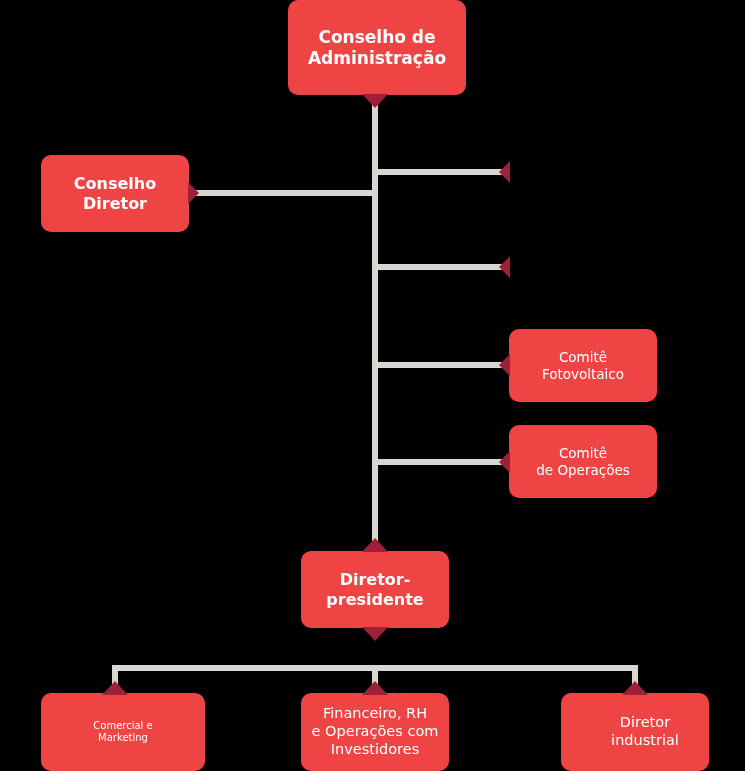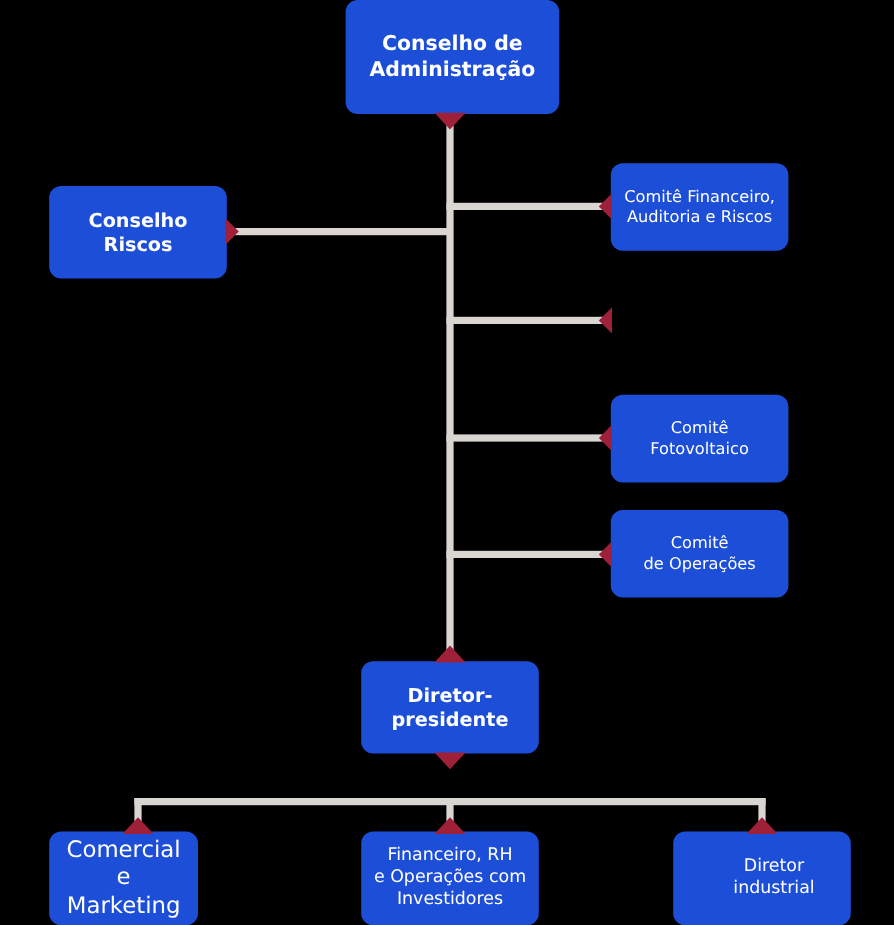"Conselho de" .node { background: #1d4ed8 -> #ef4444 }
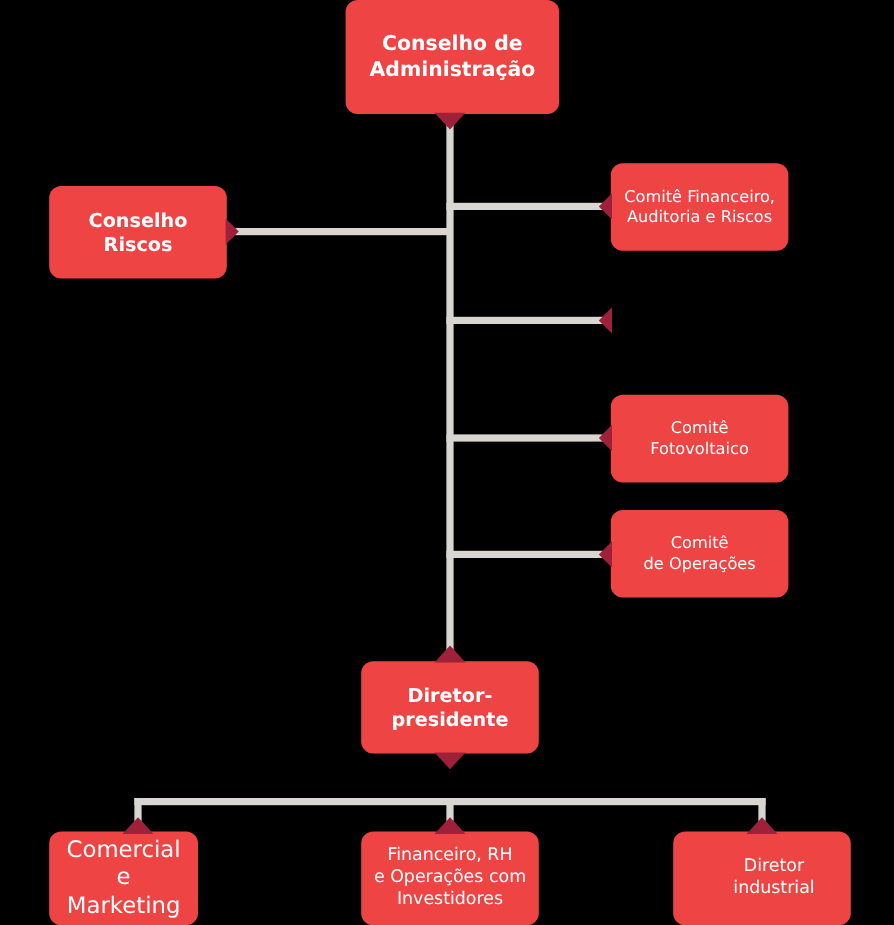"Comitê Financeiro," div.node { html: <div> <span>Comitê Financeiro, Auditoria e Riscos</span> </div> -> none }
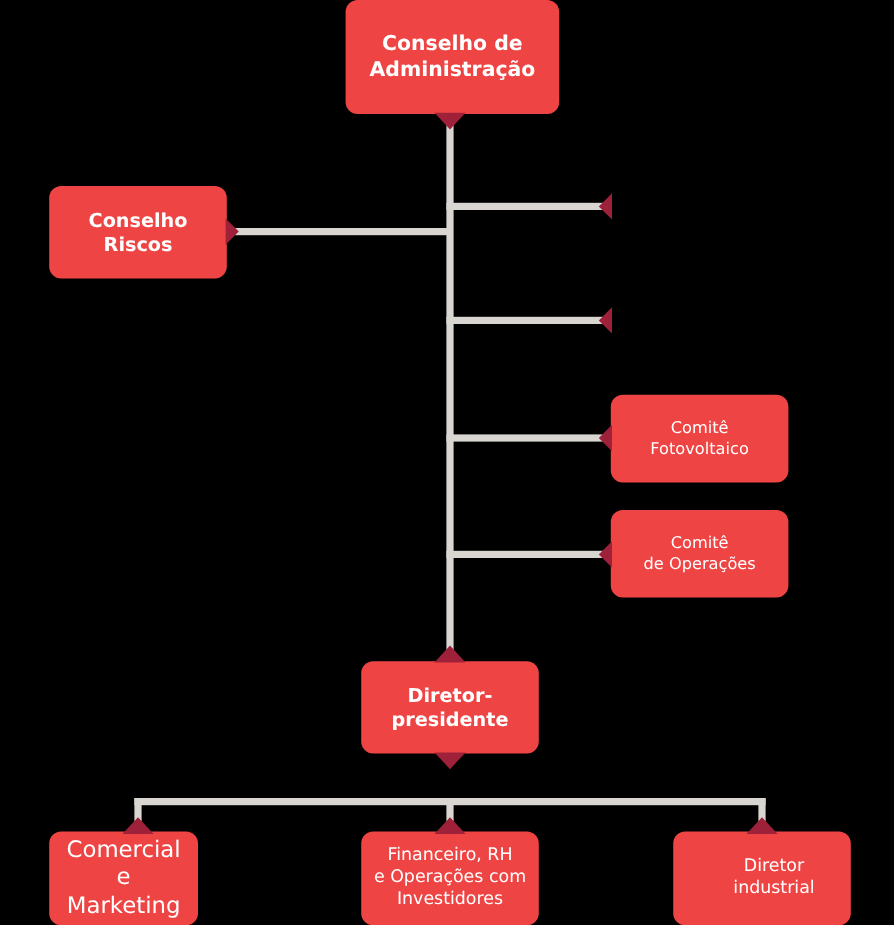"Conselho" span.label { text: Riscos -> Diretor }
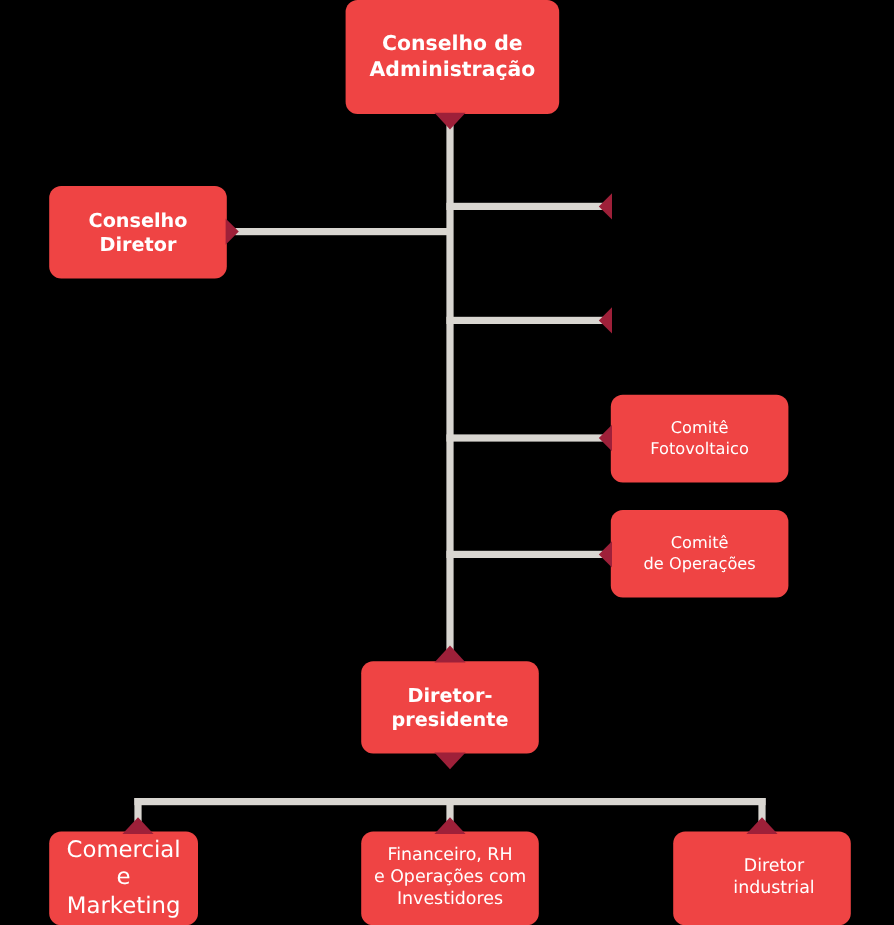"Comercial e" div.node { font-size: 19px -> 10px; width: 124px -> 164px }
